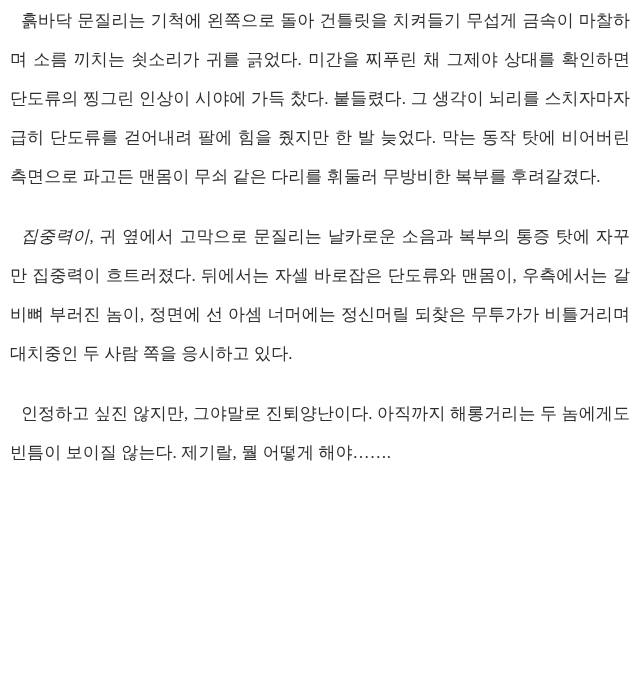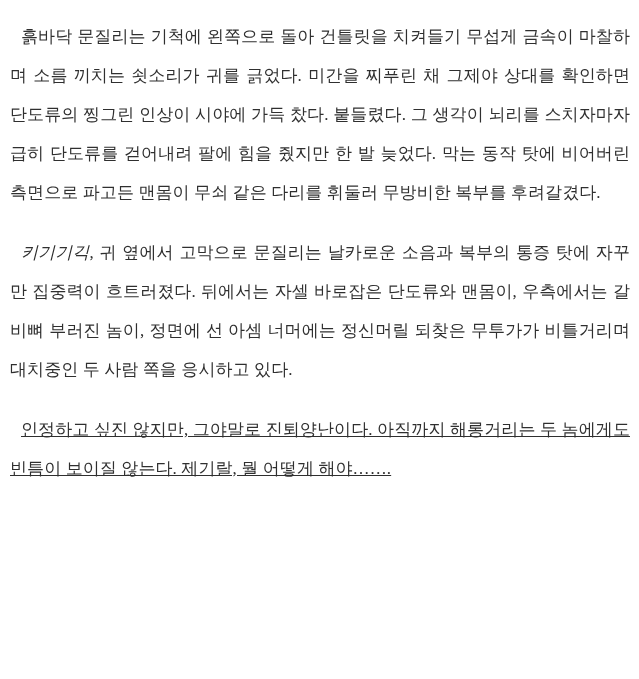"흙바닥 문질리는 기척에 왼쪽으로 돌아" .page { padding: 17px 9px 10px 10px -> 1px 9px 10px 10px }
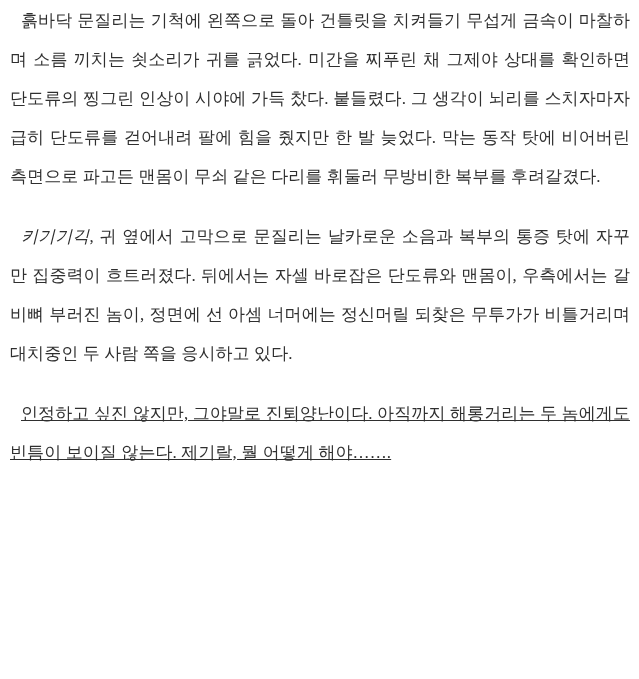"키기기긱" span.italic { text: 키기기긱 -> 집중력이 }
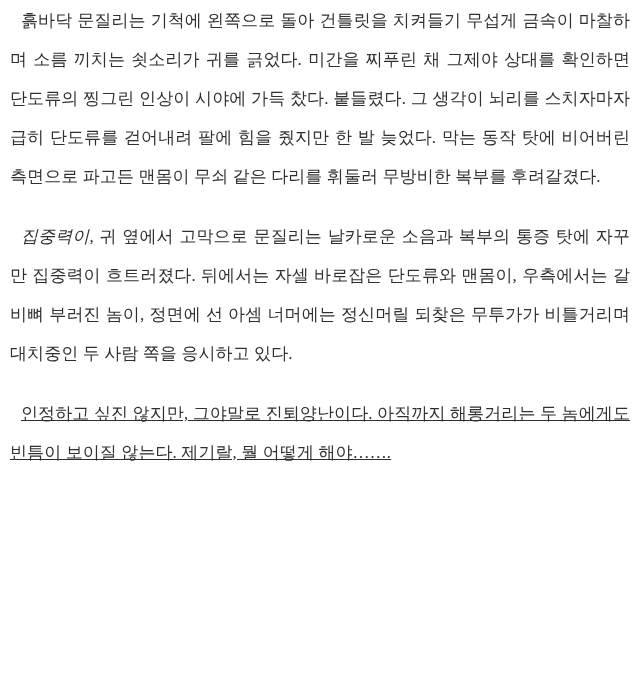"인정하고 싶진 않지만, 그야말로 진퇴양난이다." .para:last-child { text-decoration: underline -> none }
